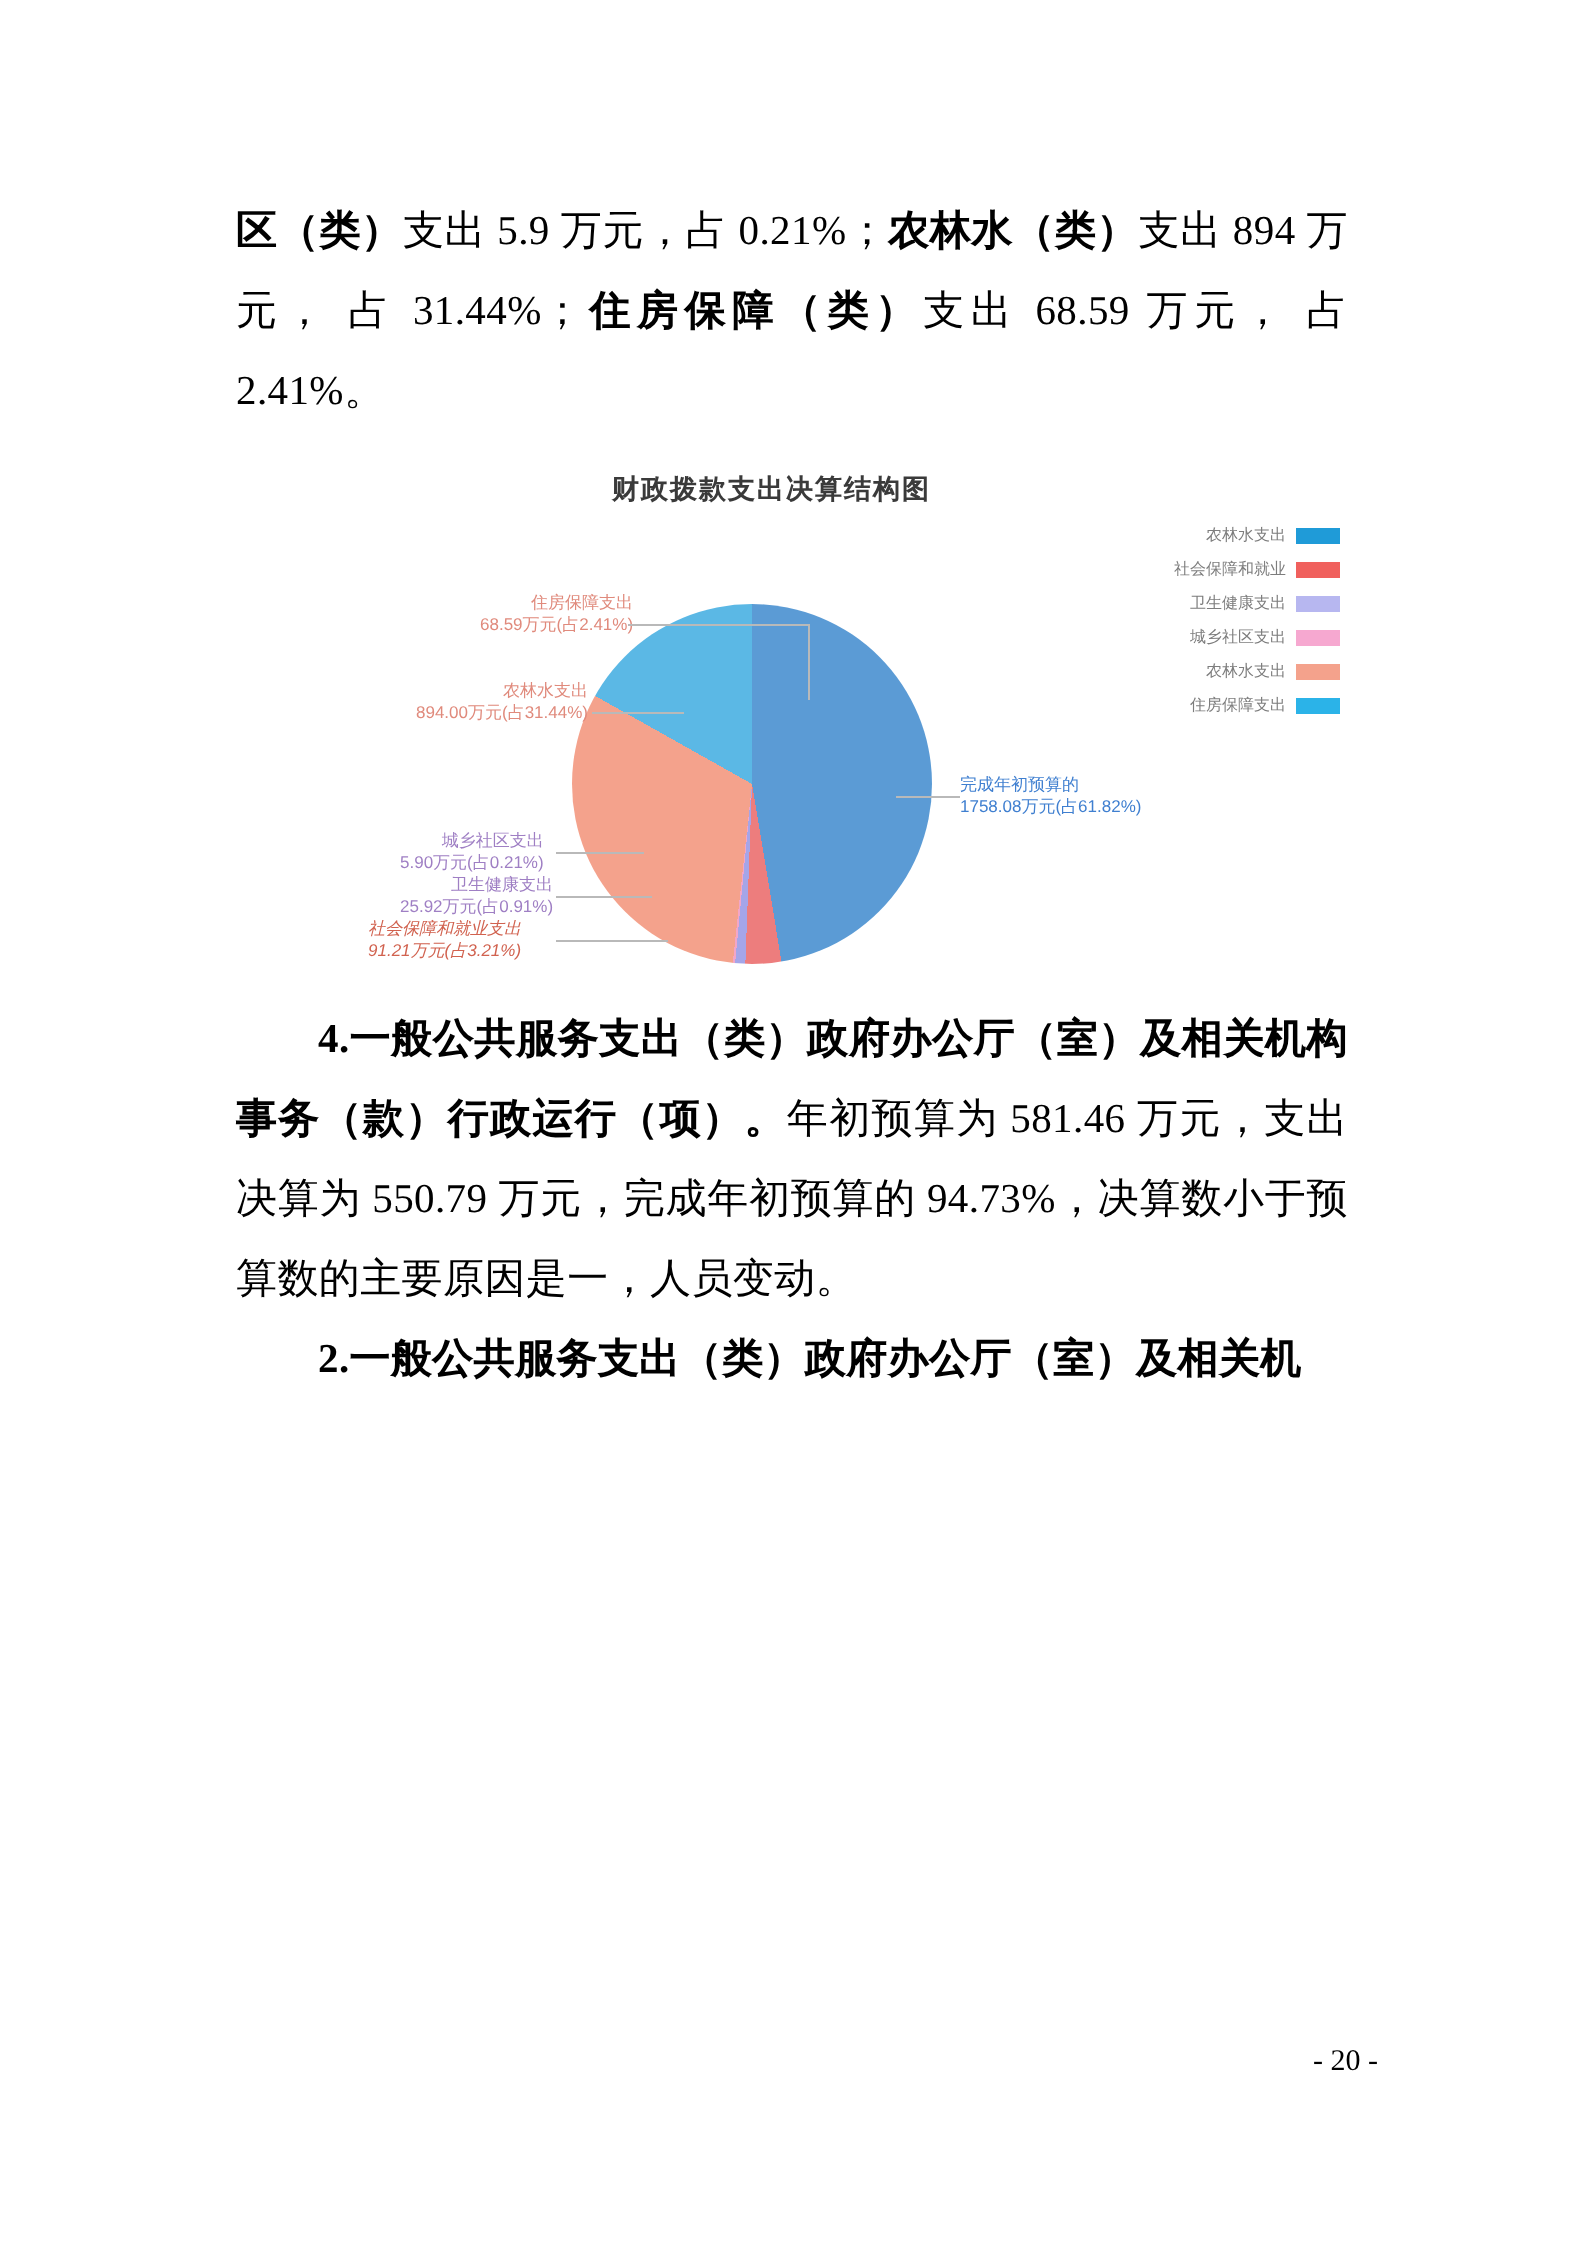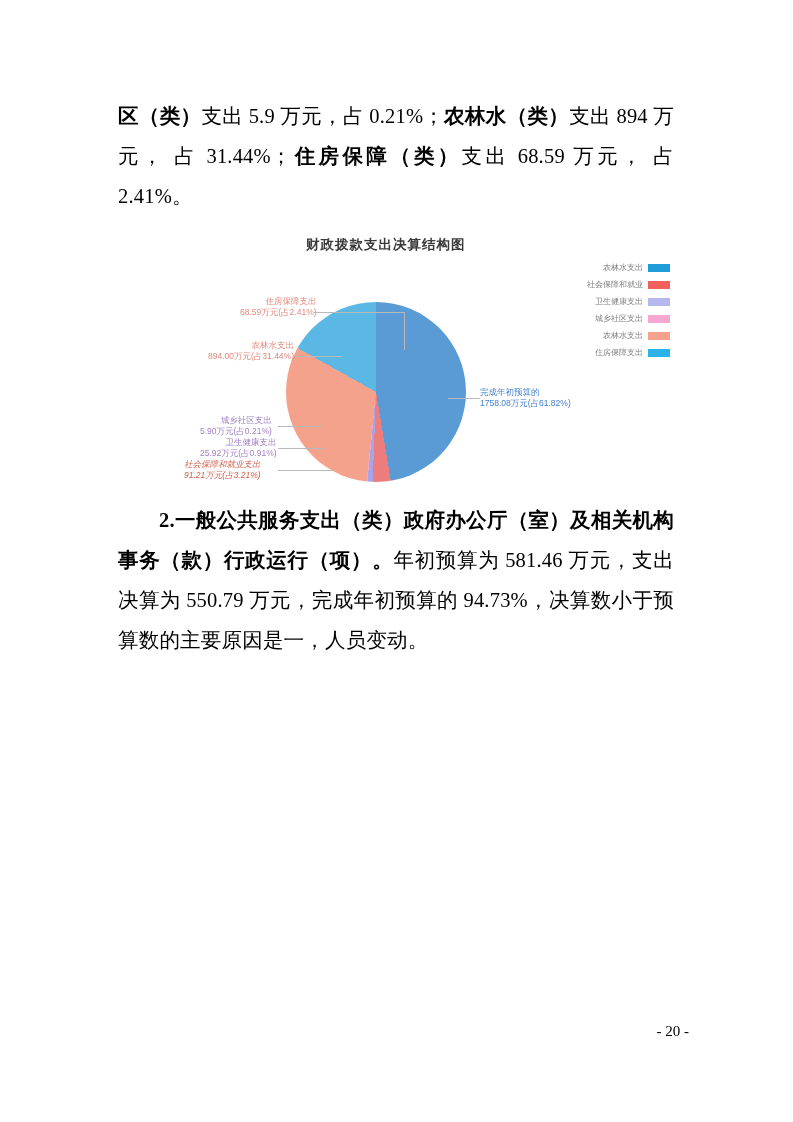"2.一般公共服务支出（类）政府办公厅（室）及相关机构事务（款）行政运行（项）。" span.b { text: 2 -> 4 }
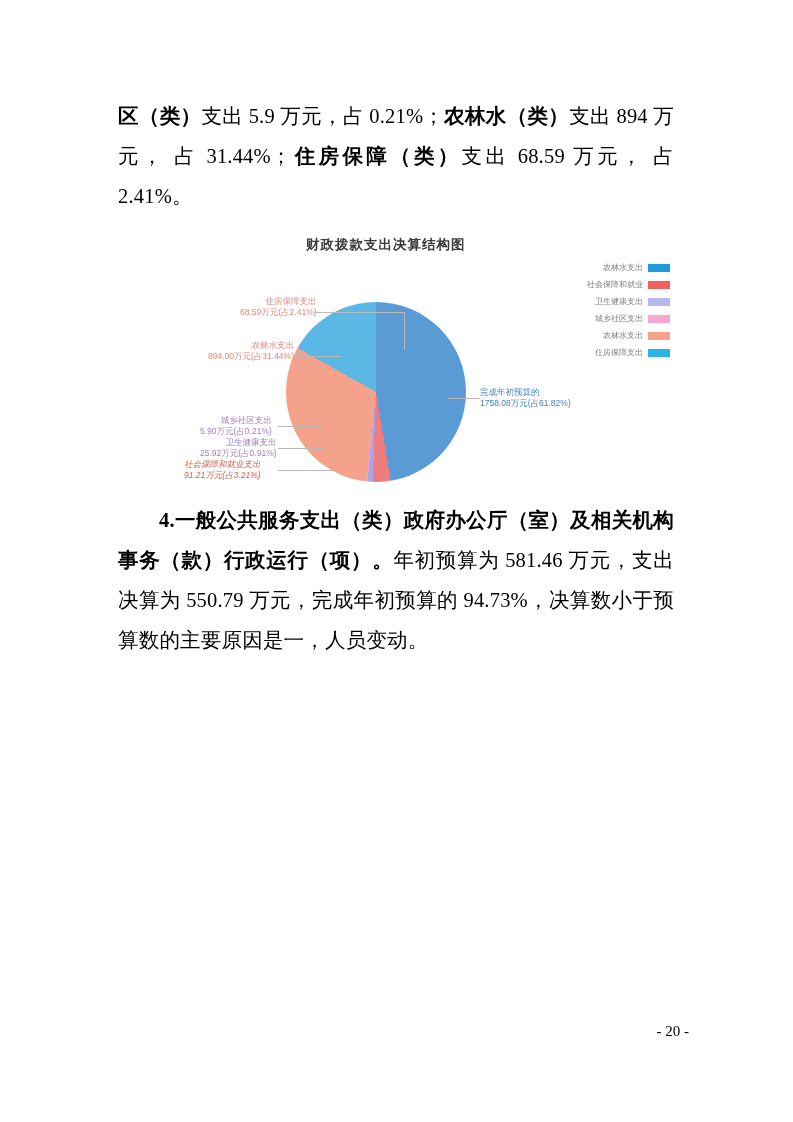"2.一般公共服务支出（类）政府办公厅（室）及相关机" p.para { html: none -> <p> <span>2.一般公共服务支出（类）政府办公厅（室）及相关机</span> </p> }
